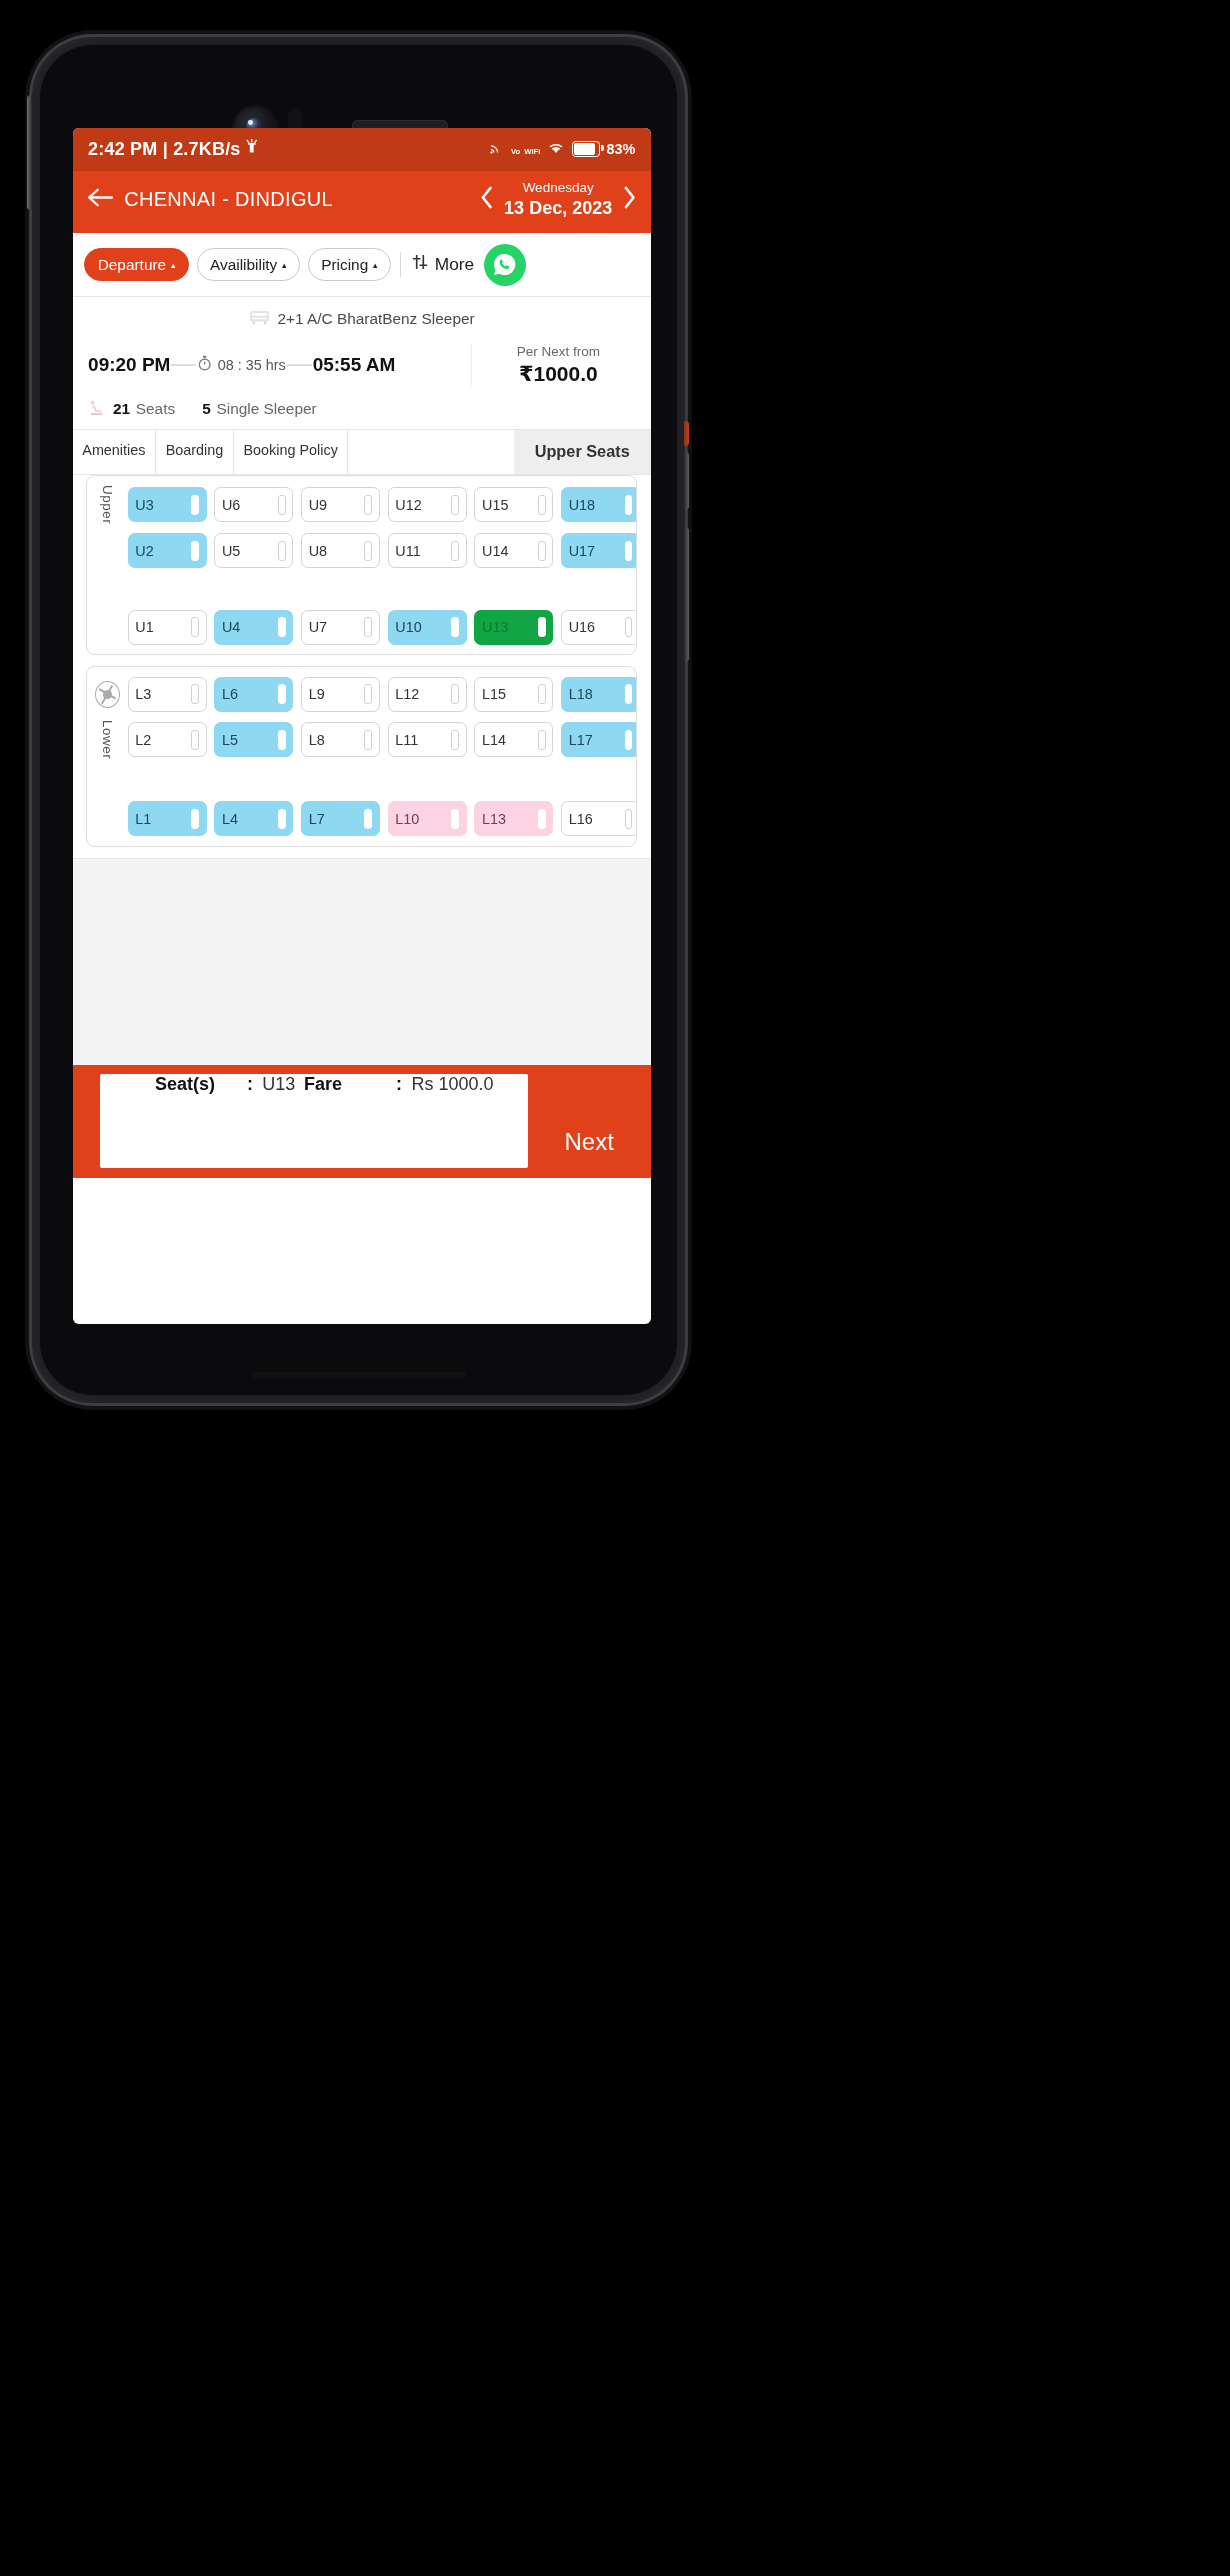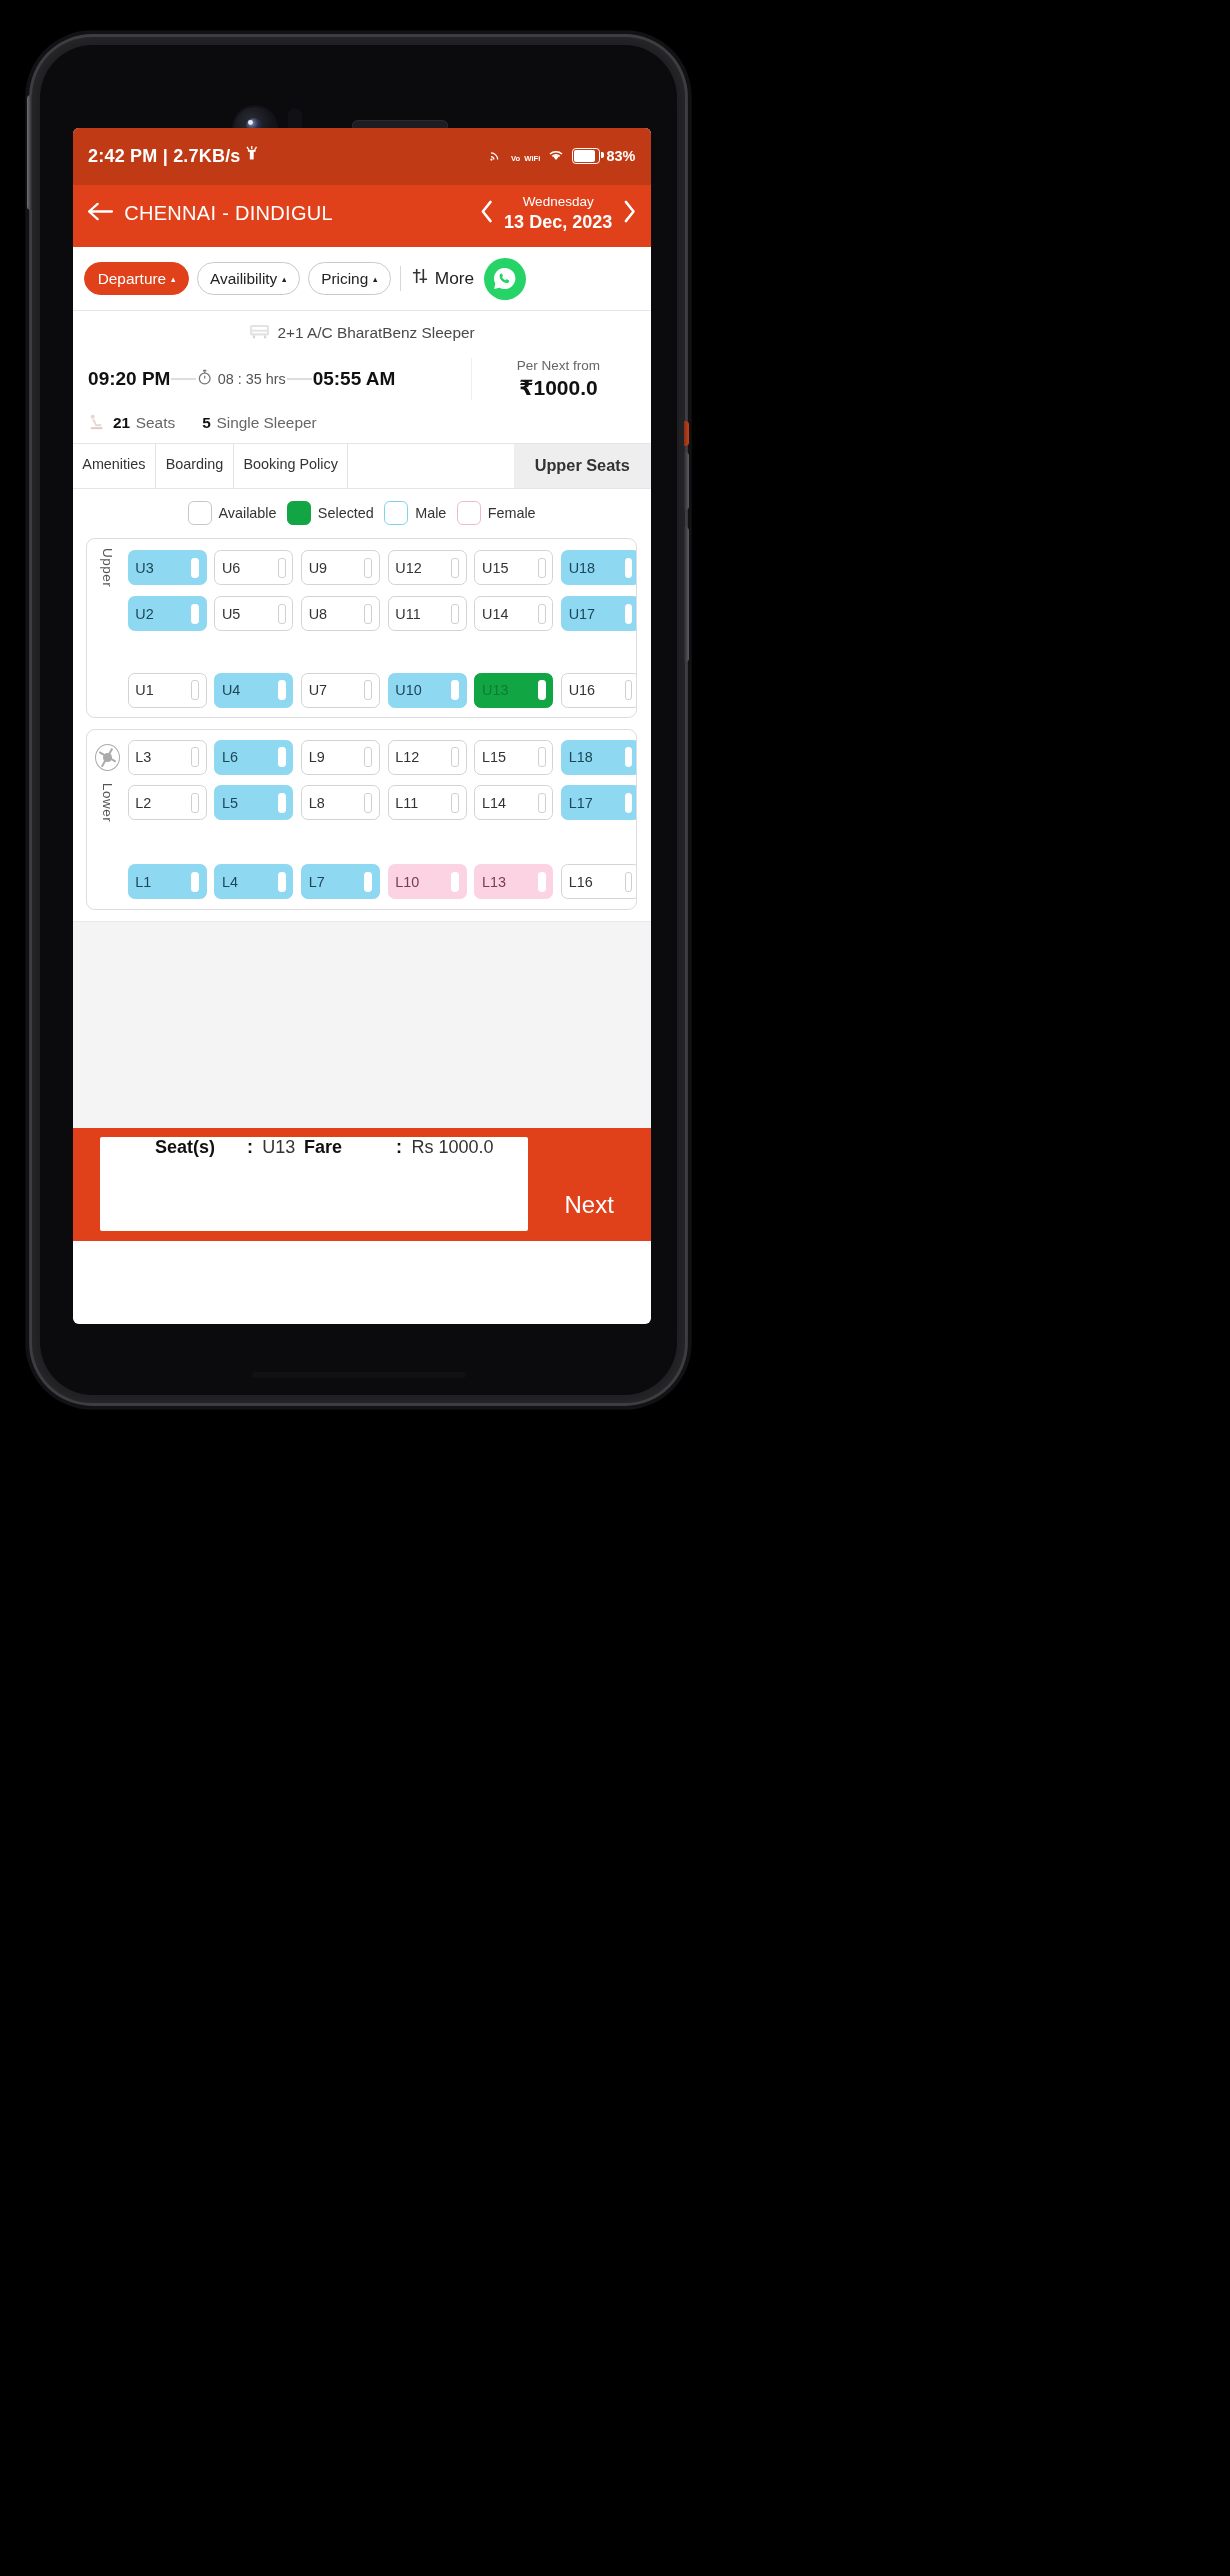"2:42 PM | 2.7KB/s" .statusbar { height: 57px -> 43px }
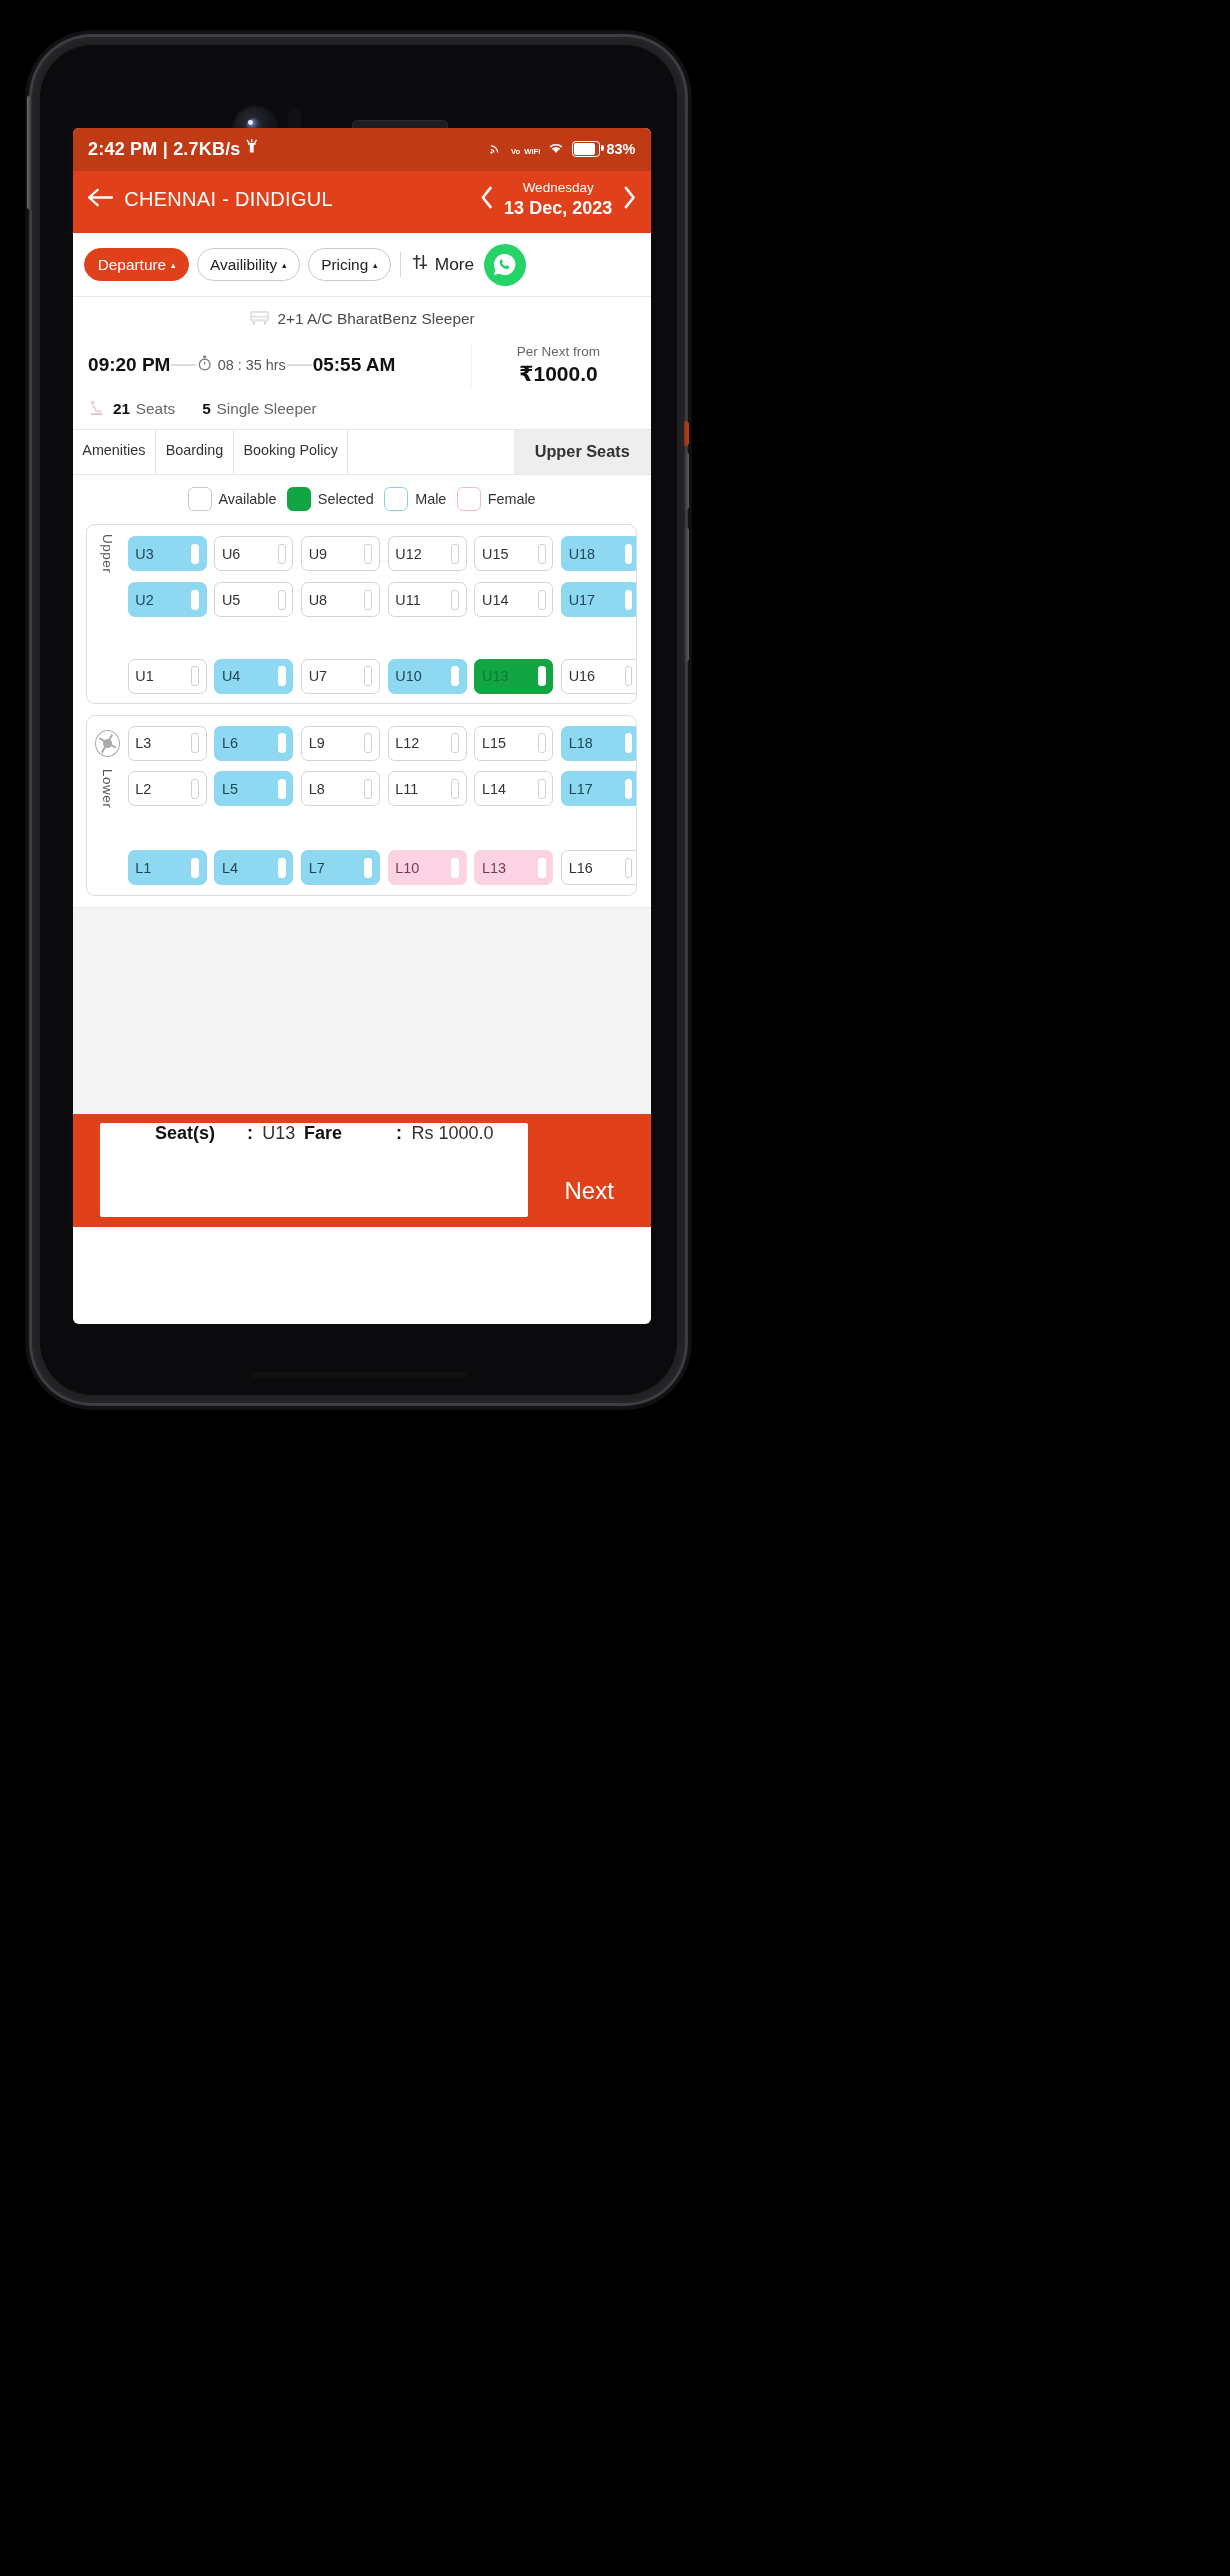"Available" div.legend { html: <div> <div> <span></span> <span>Available</span> </div> <div> <span></span> <span>Selected</span> </div> <div> <span></span> <span>Male</span> </div> <div> <span></span> <span>Female</span> </div> </div> -> none }
